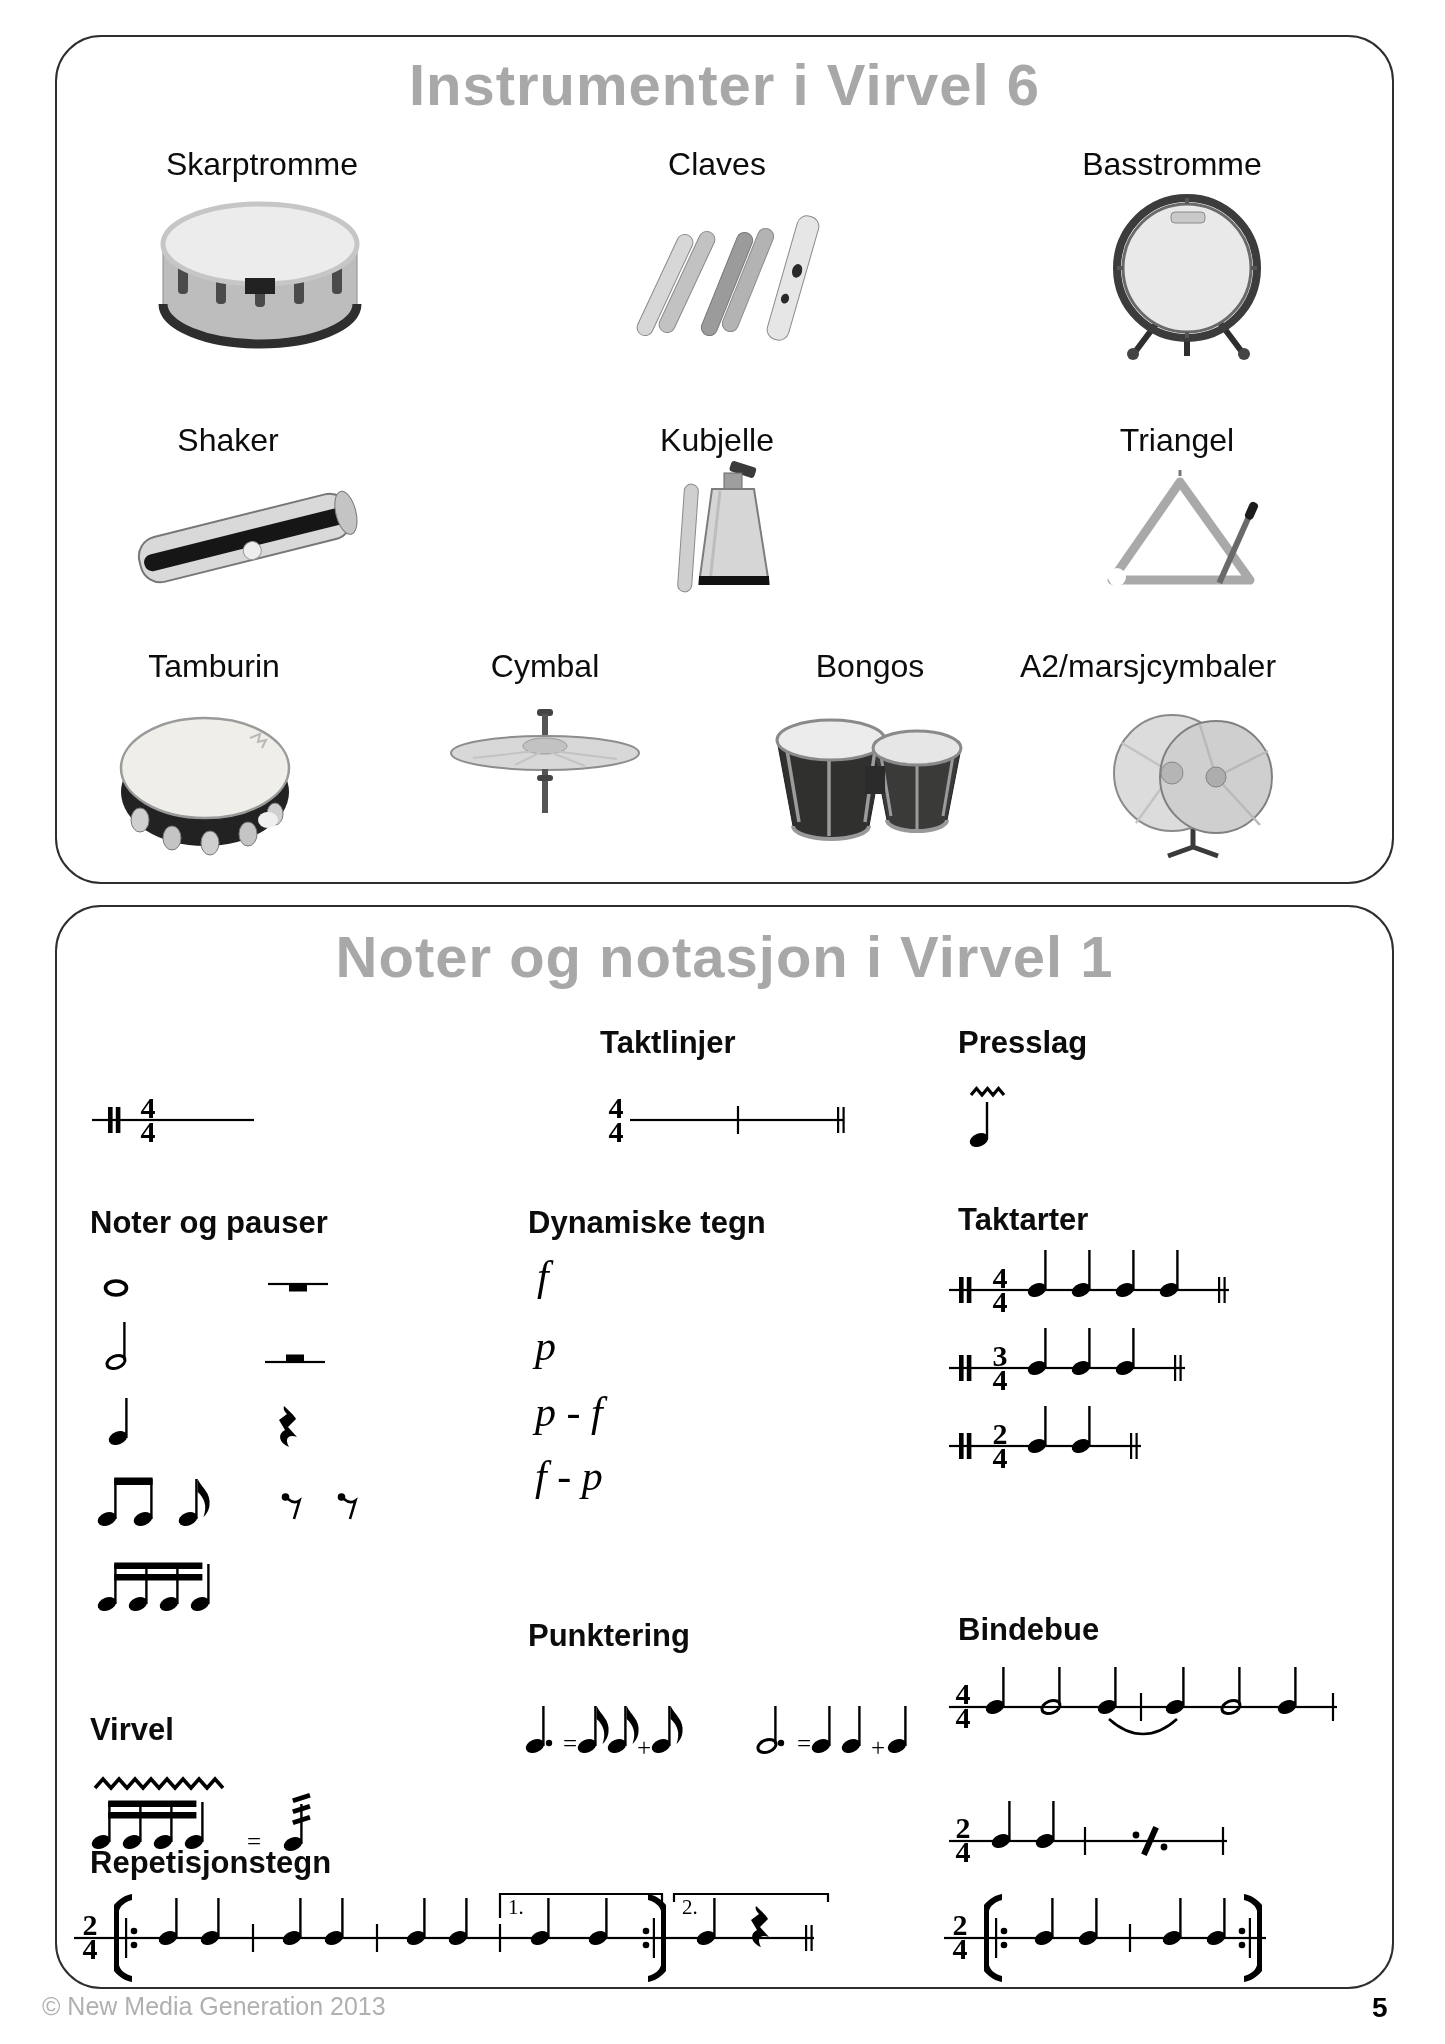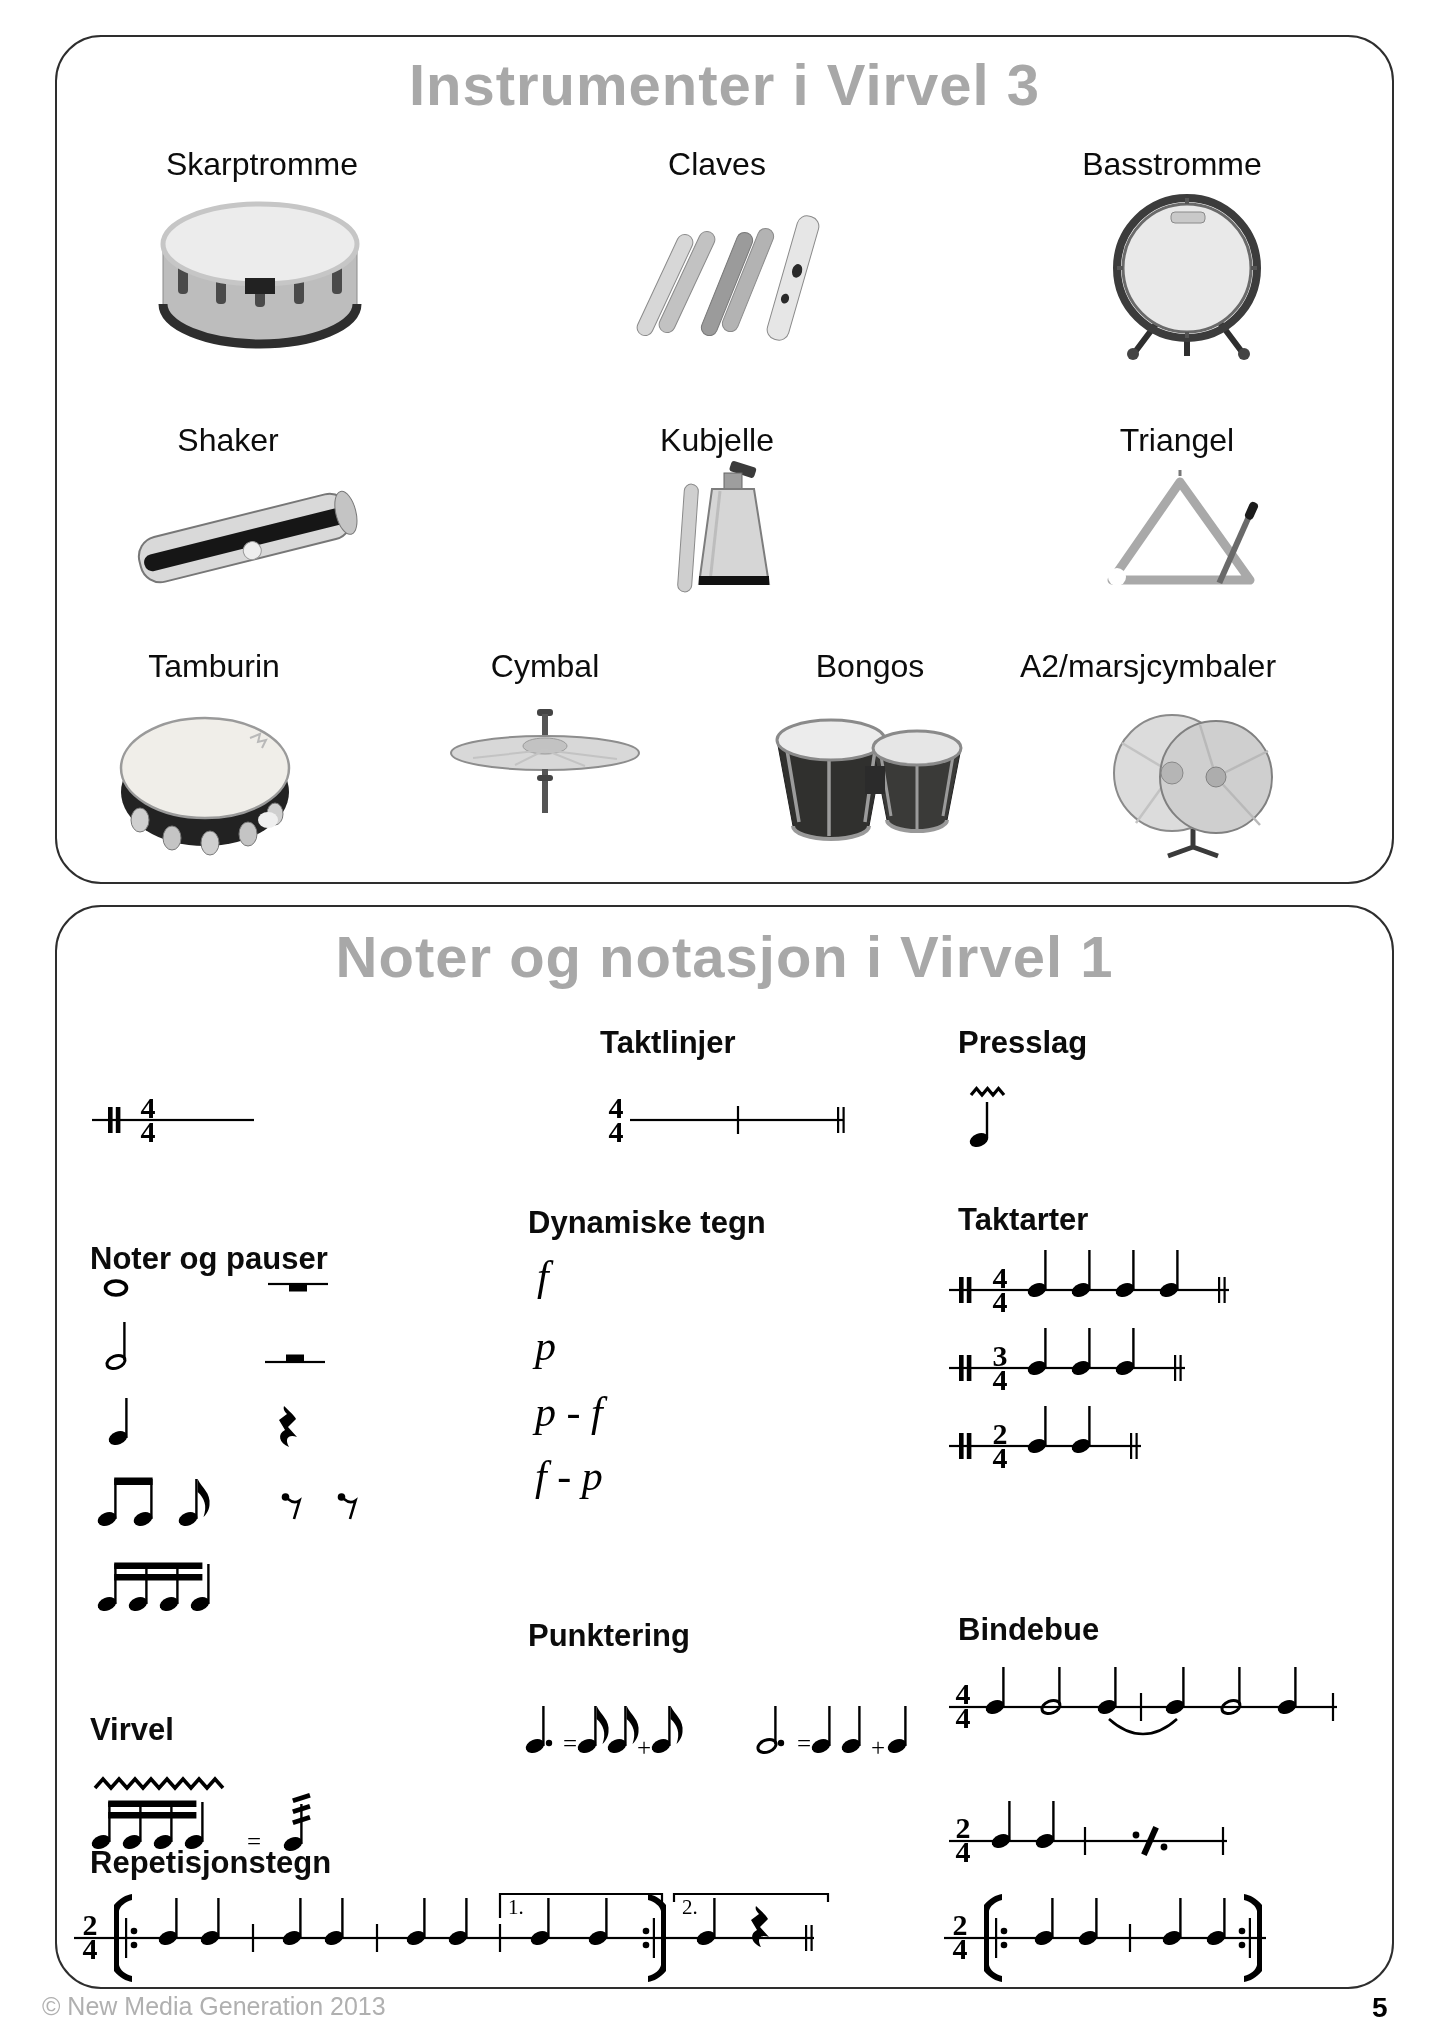"Instrumenter i Virvel 3" div.btitle { text: 3 -> 6 }
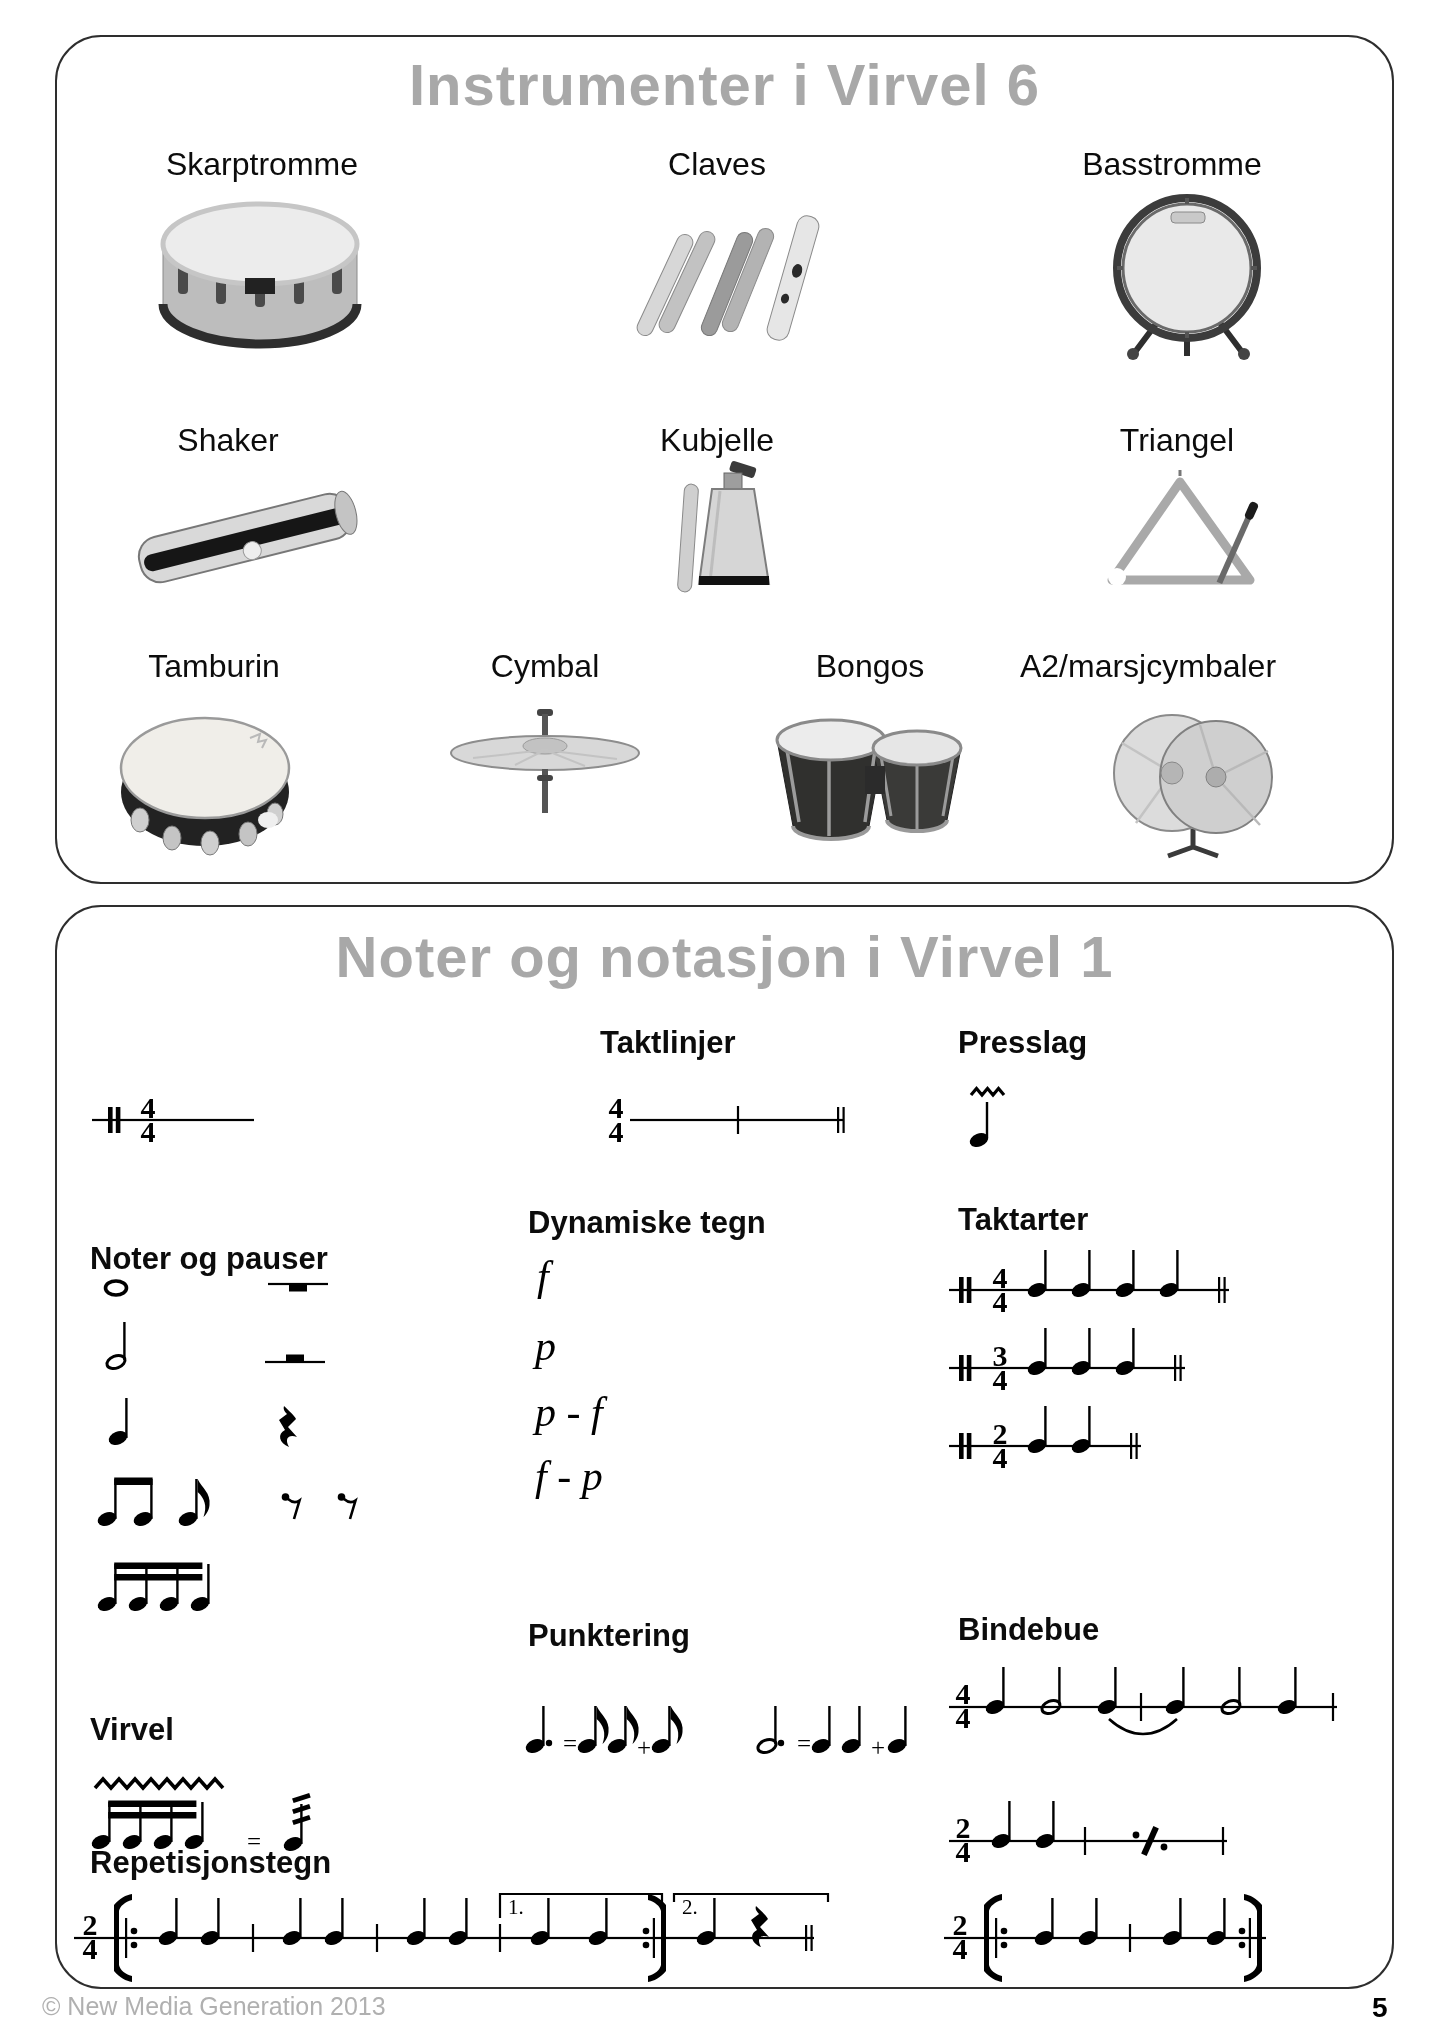"Noter og pauser" div.hdr { margin-top: 36px -> none }
